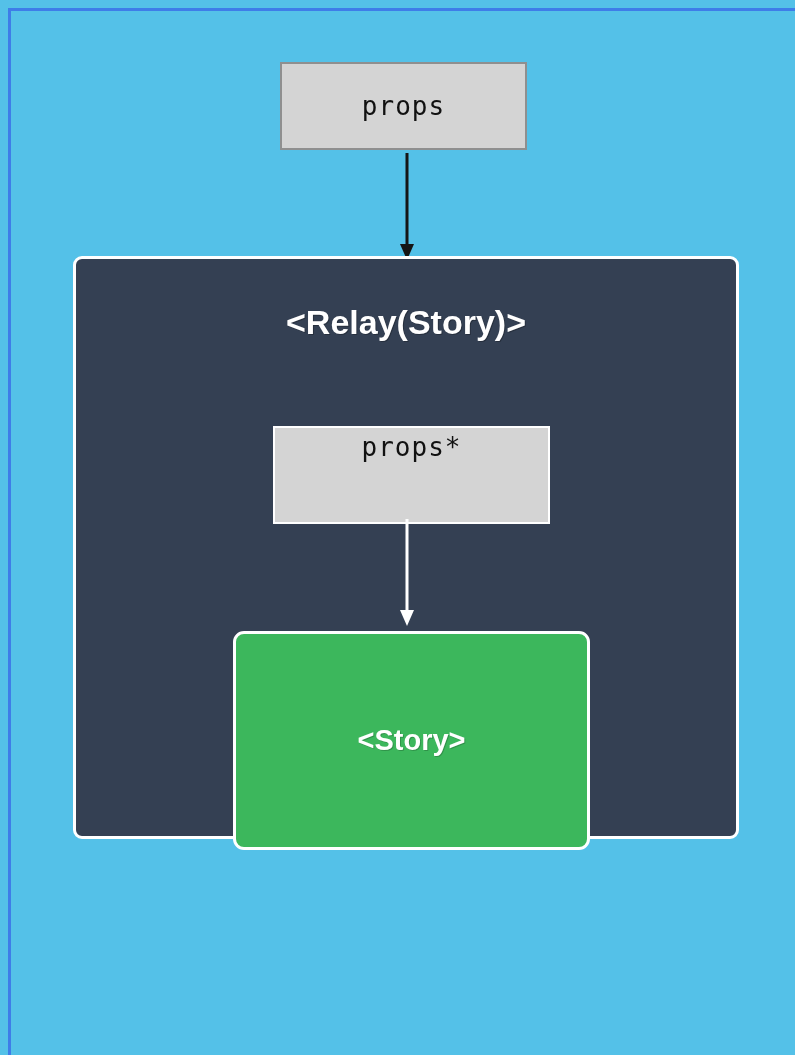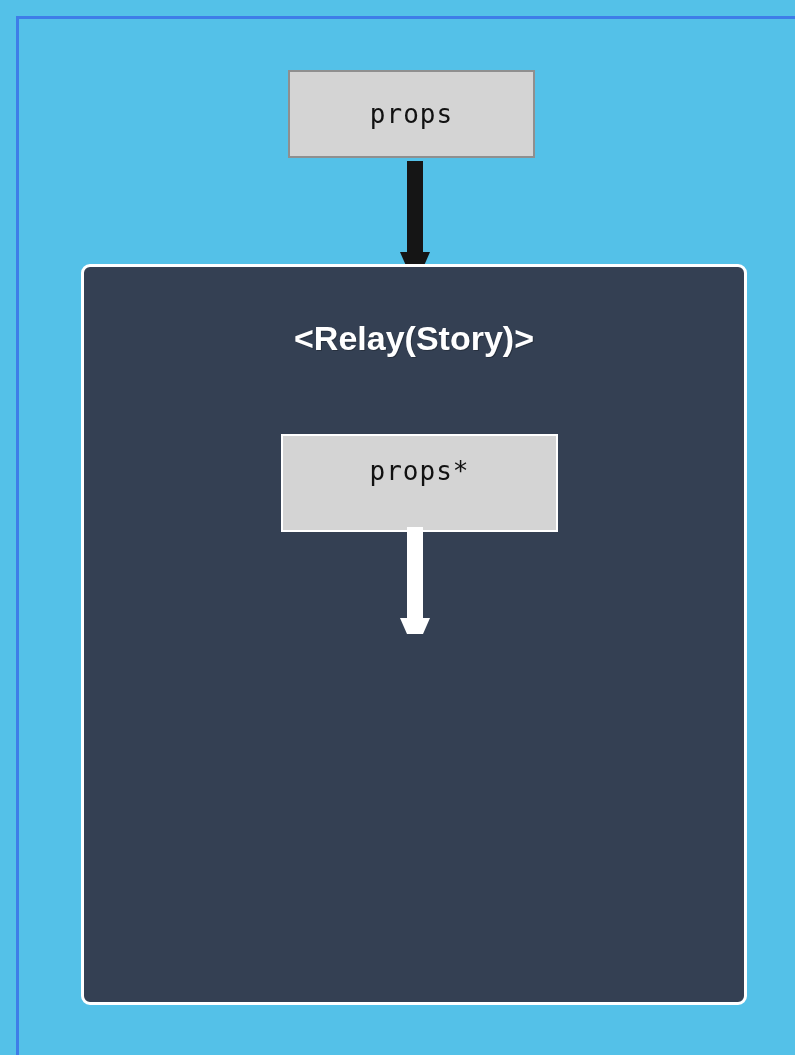"props" * { padding: 8px -> 0 }
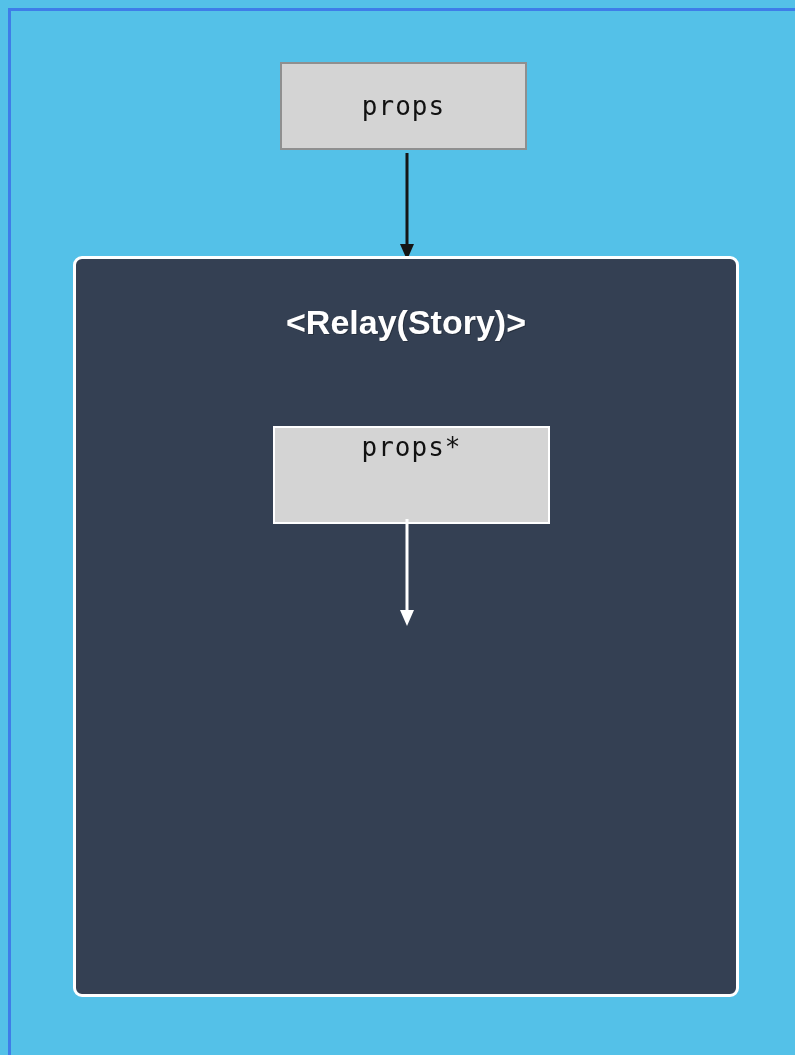"<Relay(Story)>" .relay-container { height: 741px -> 583px }
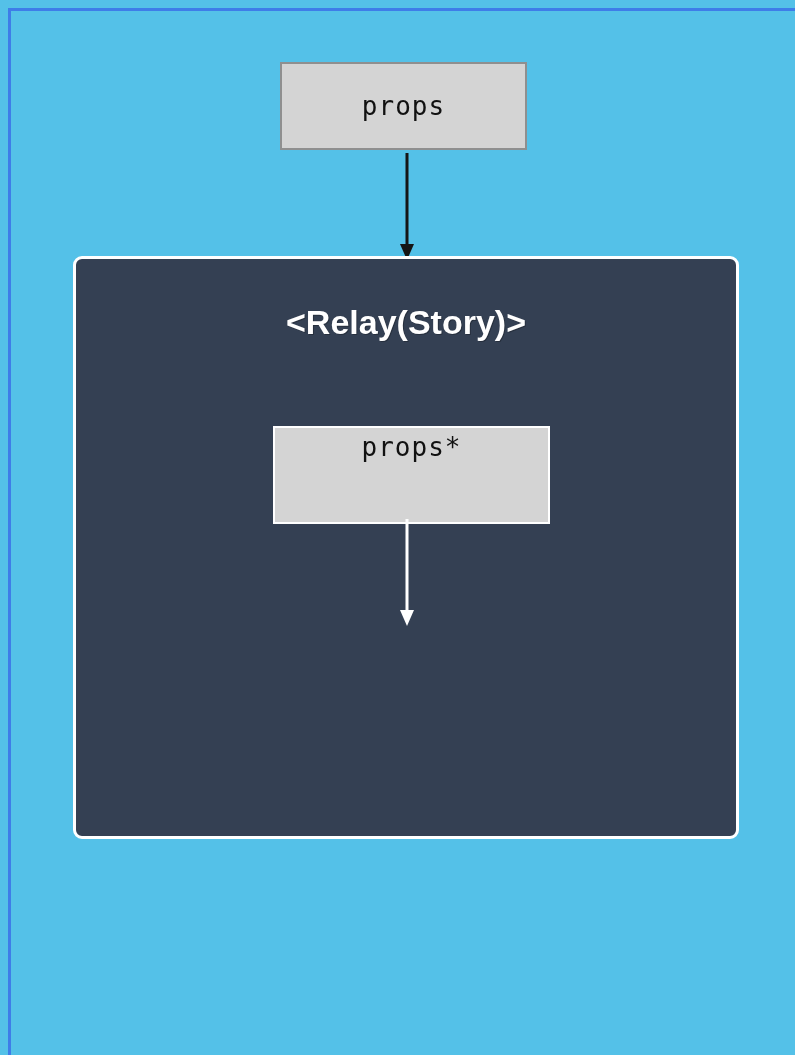"<Story>" div.abs { html: none -> <div> <span>&lt;Story&gt;</span> </div> }
